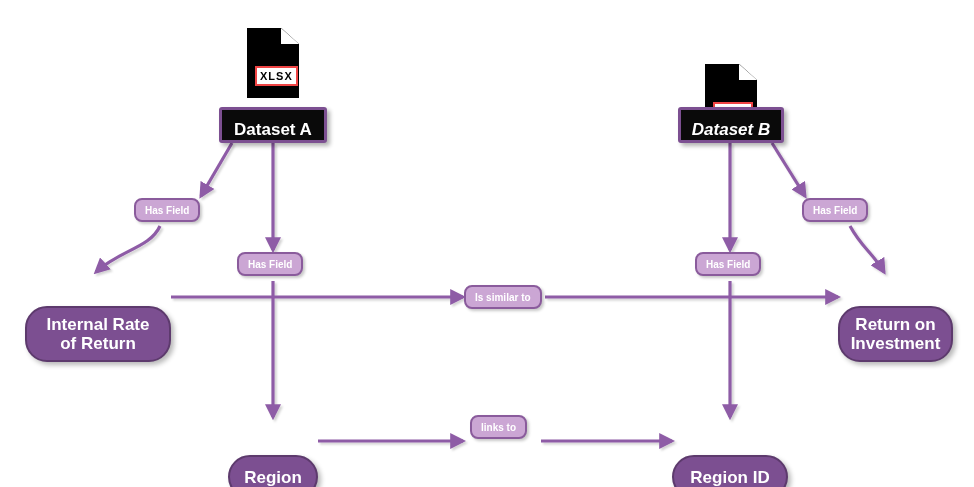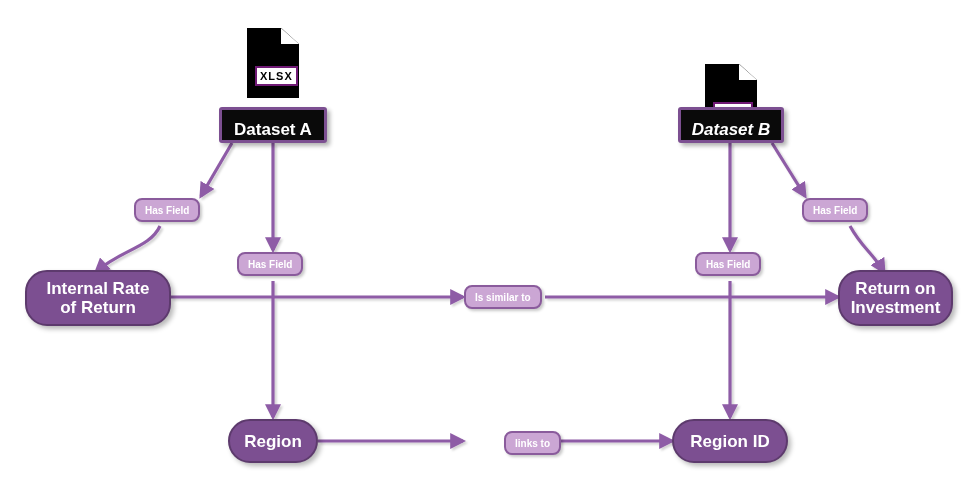"XLSX" .file-icon .tag { border: 2px solid #701a75 -> 2px solid #ef4444 }
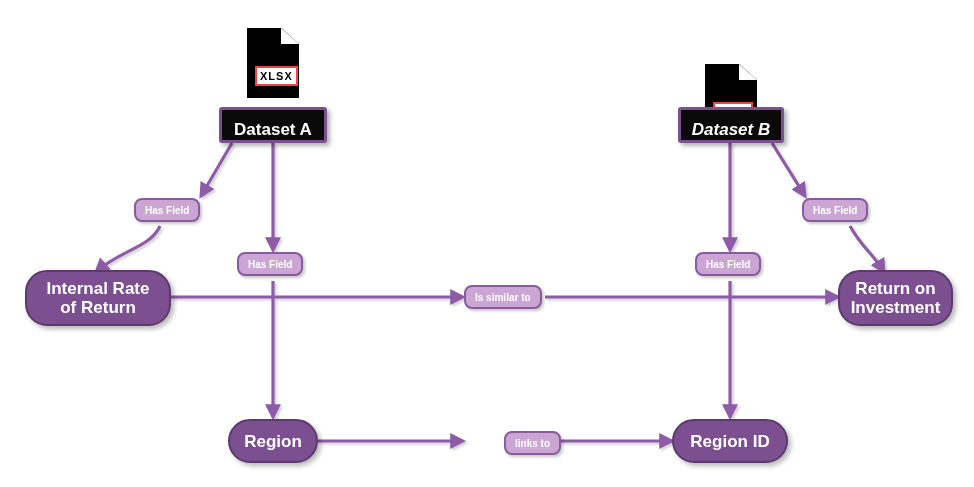"Internal Rate of Return" .ent-node { margin-top: none -> 36px }
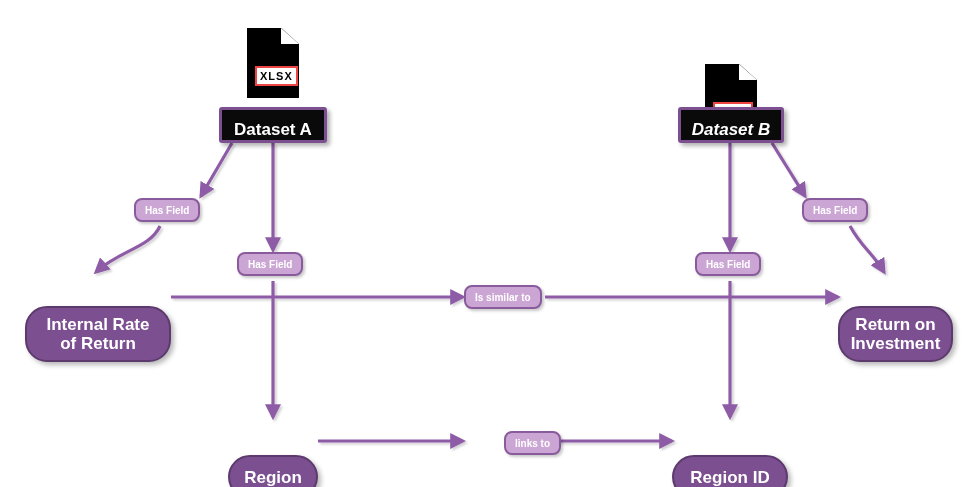"links to" div.pill { margin-left: 34px -> none; top: 431px -> 415px }
